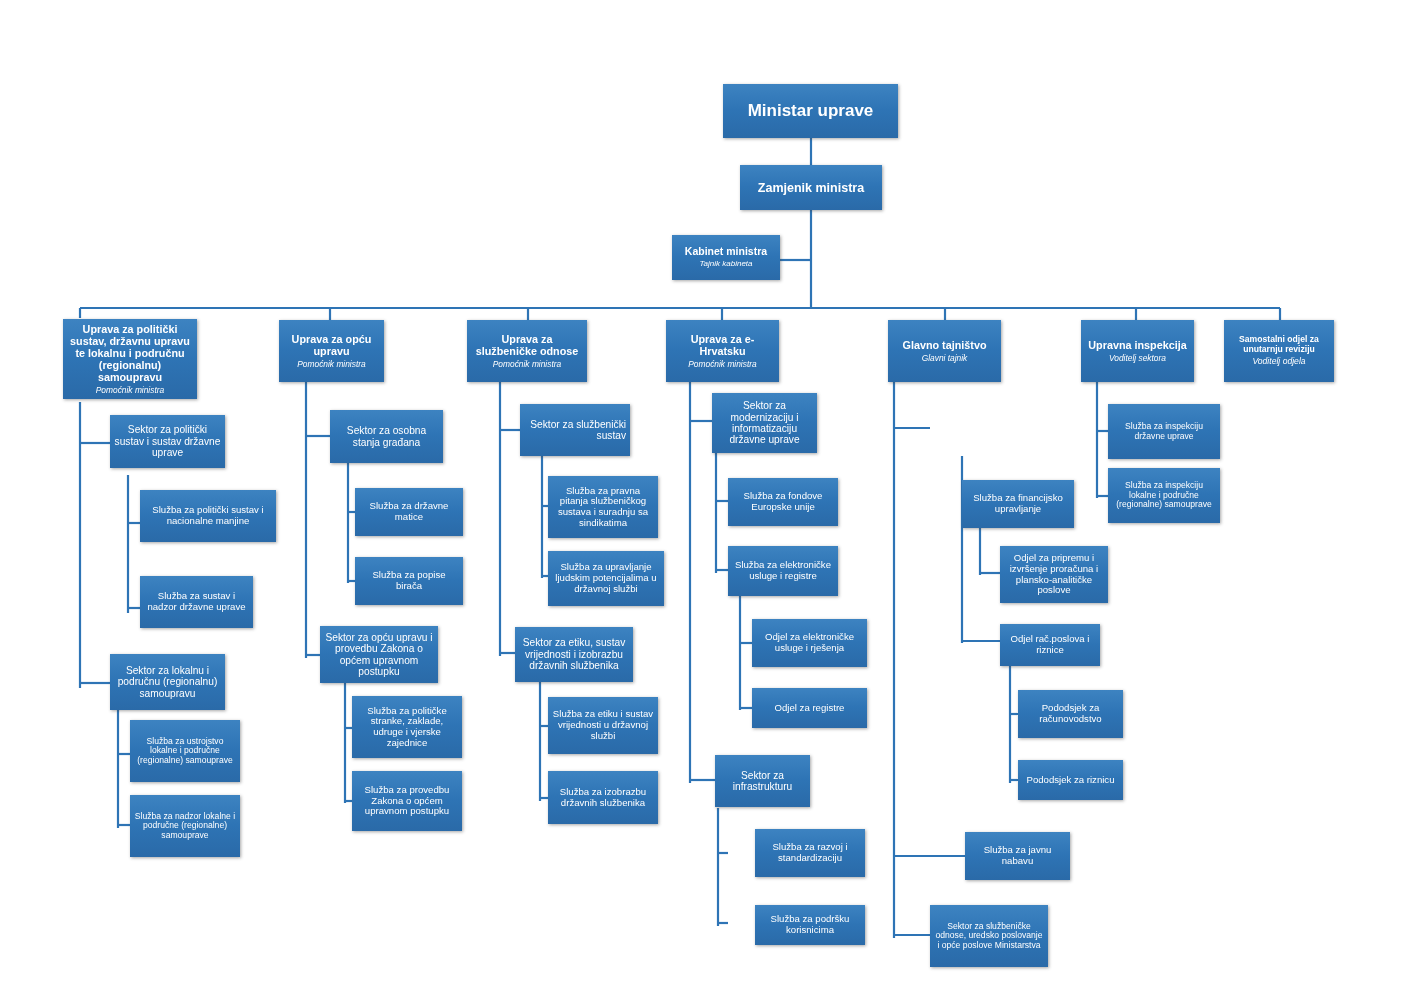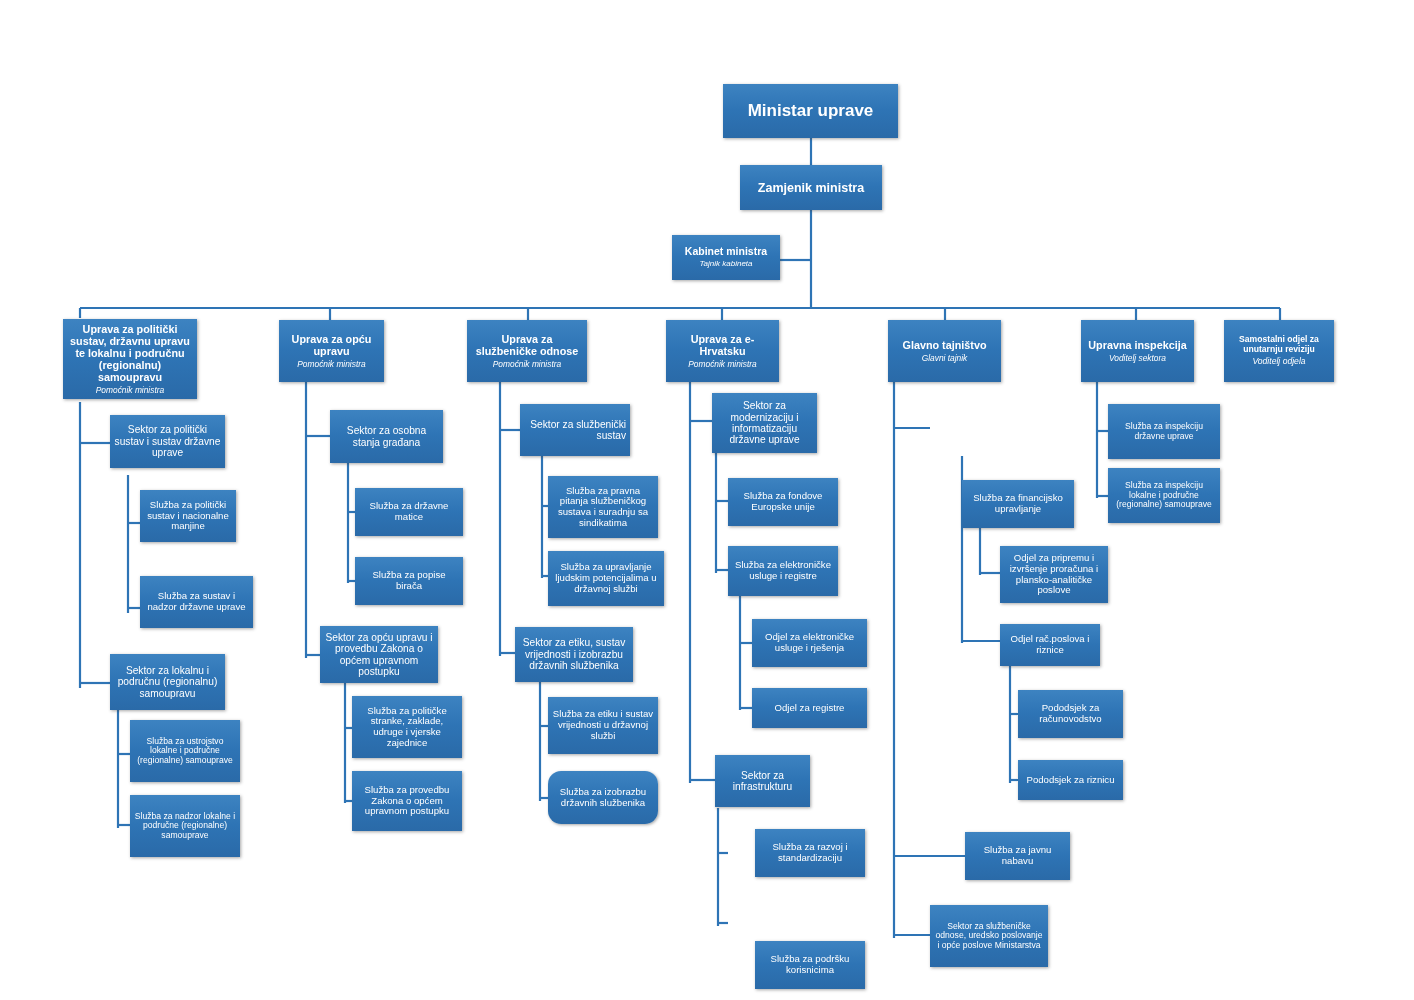"Služba za politički sustav i" div.node { width: 96px -> 136px }
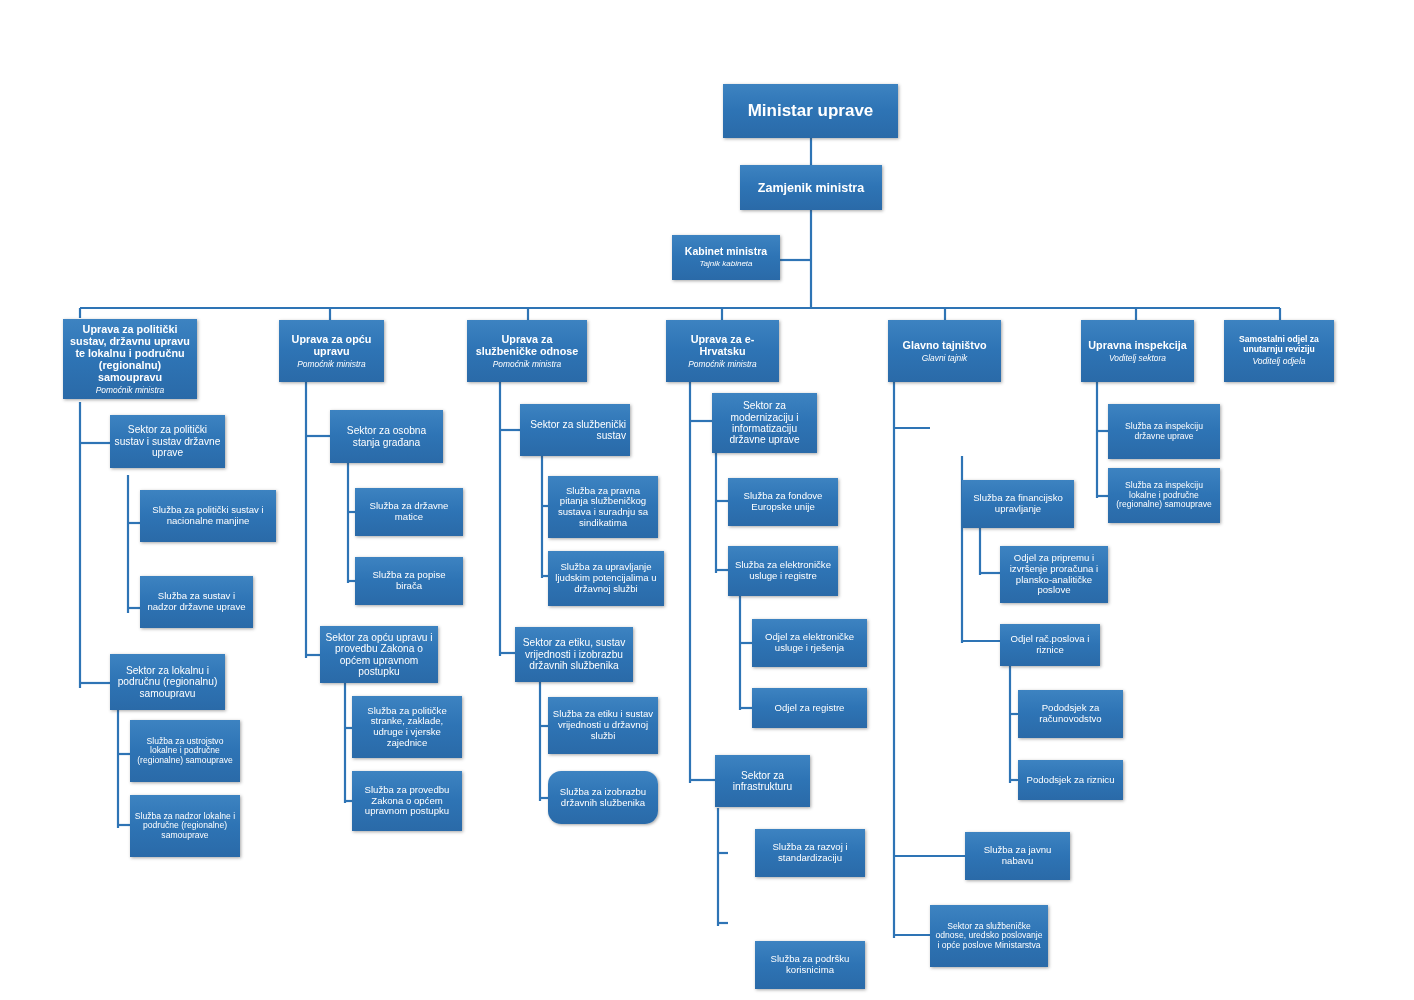"Služba za izobrazbu državnih službenika" div.node { border-radius: 13px -> none }
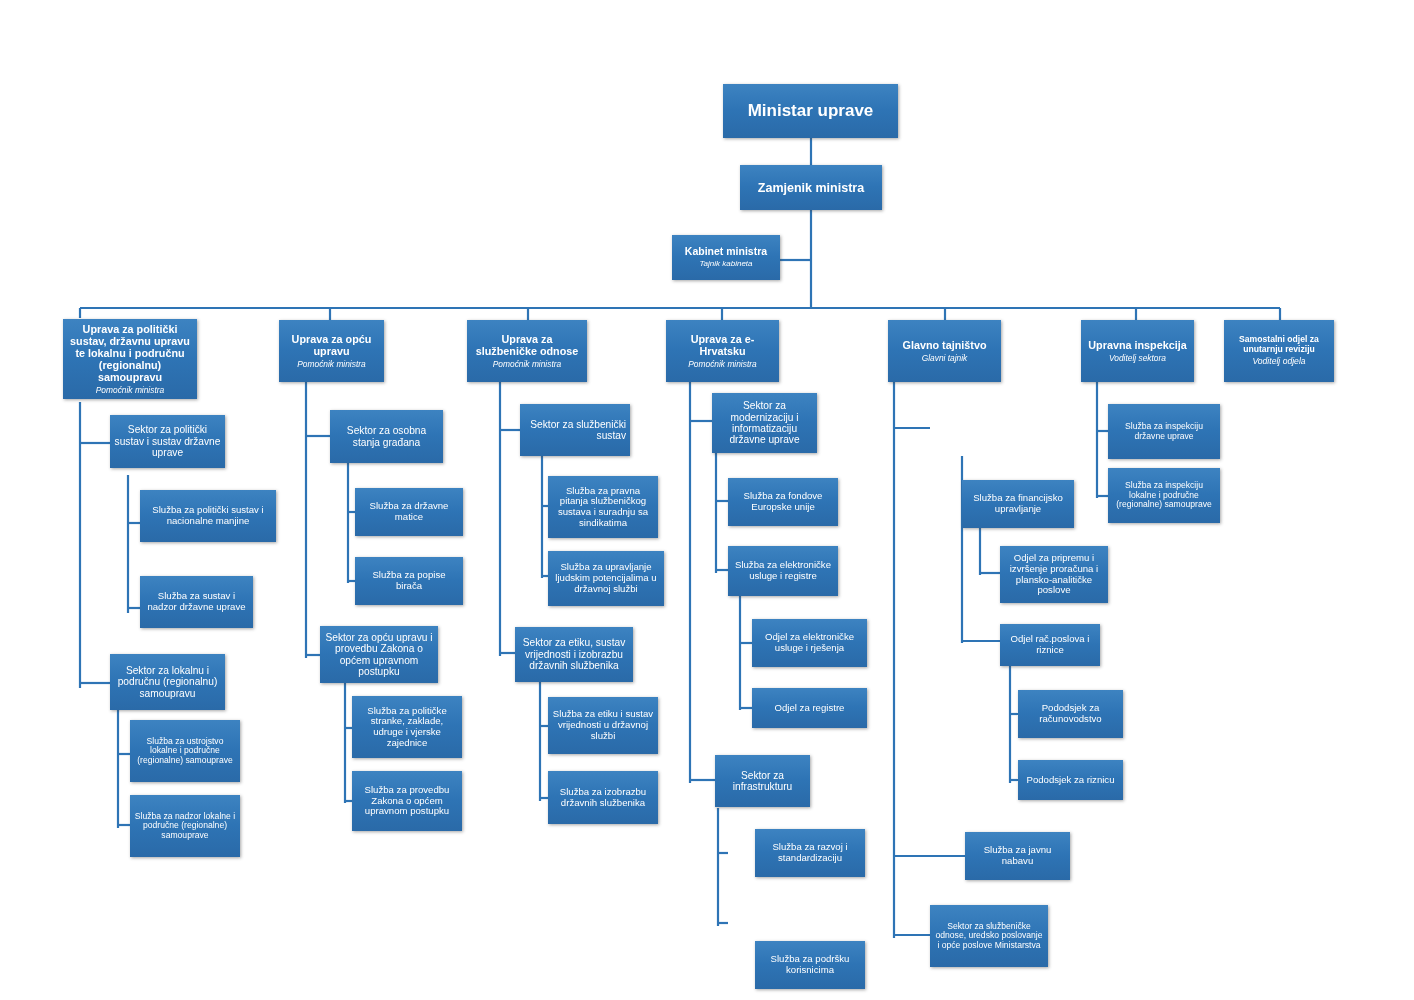"Služba za podršku korisnicima" div.node { height: 48px -> 40px; top: 903px -> 867px }
